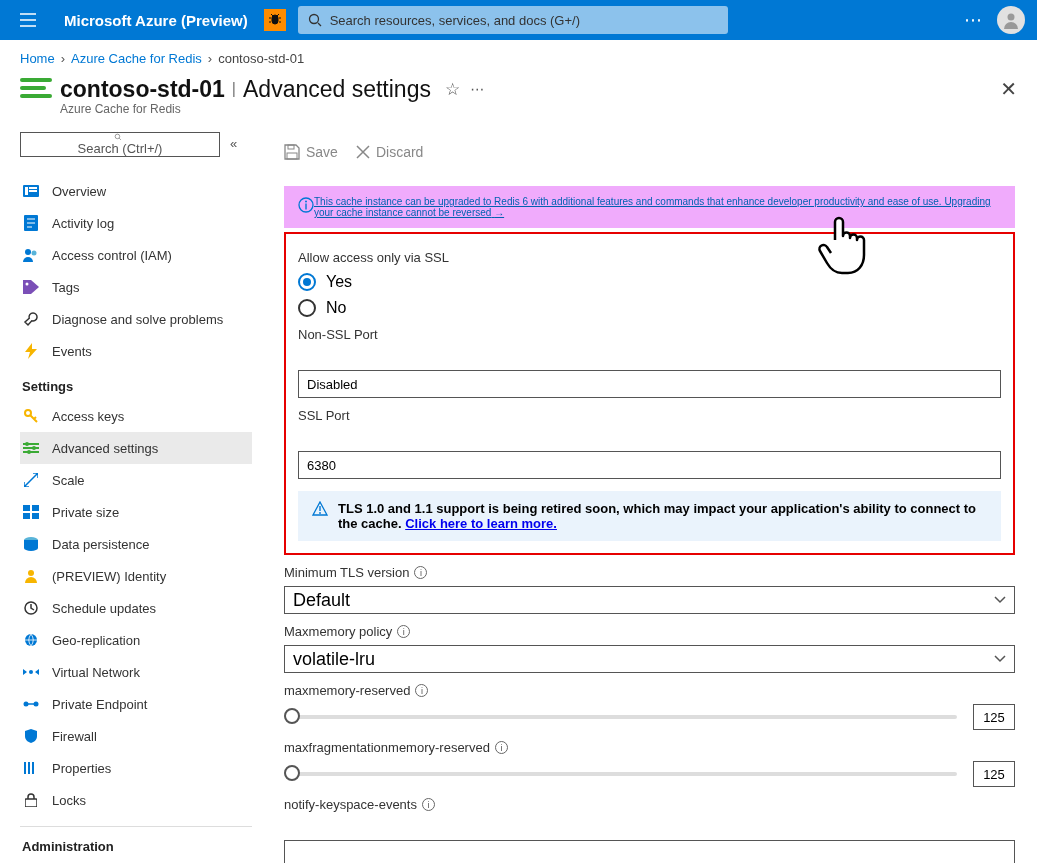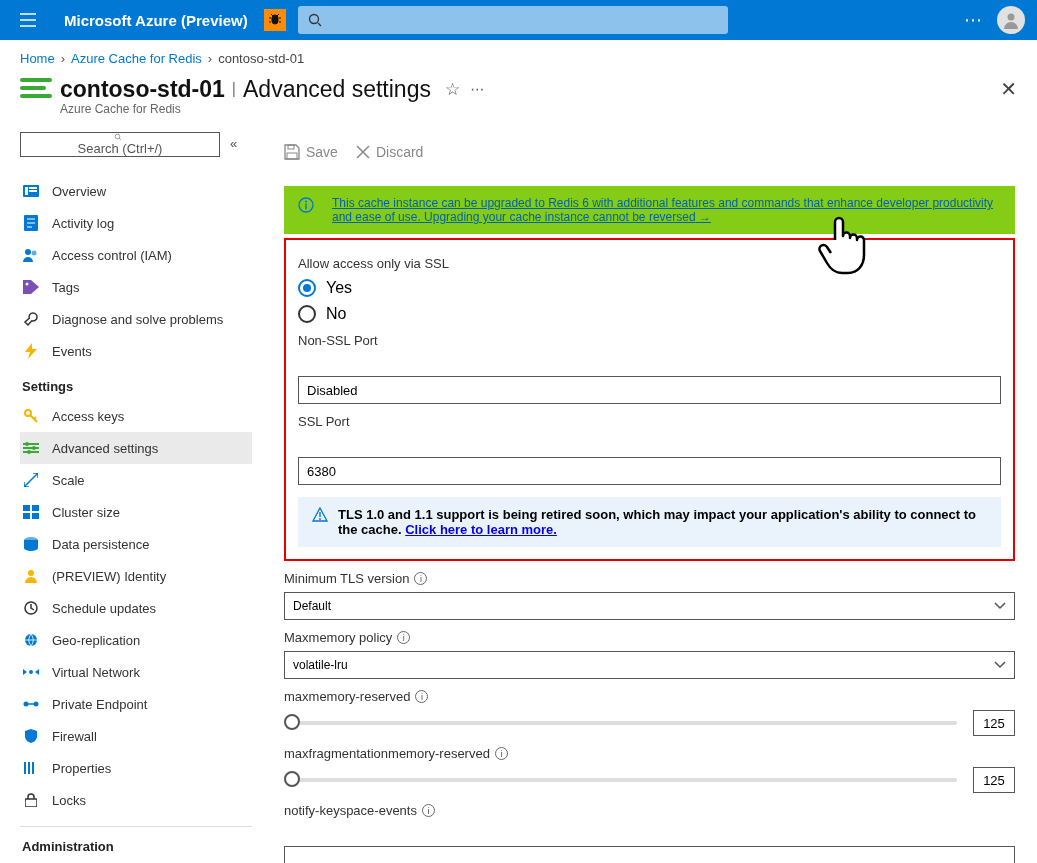"Search resources, services, and docs" span { html: none -> <span>Search resources, services, and docs (G+/)</span> }
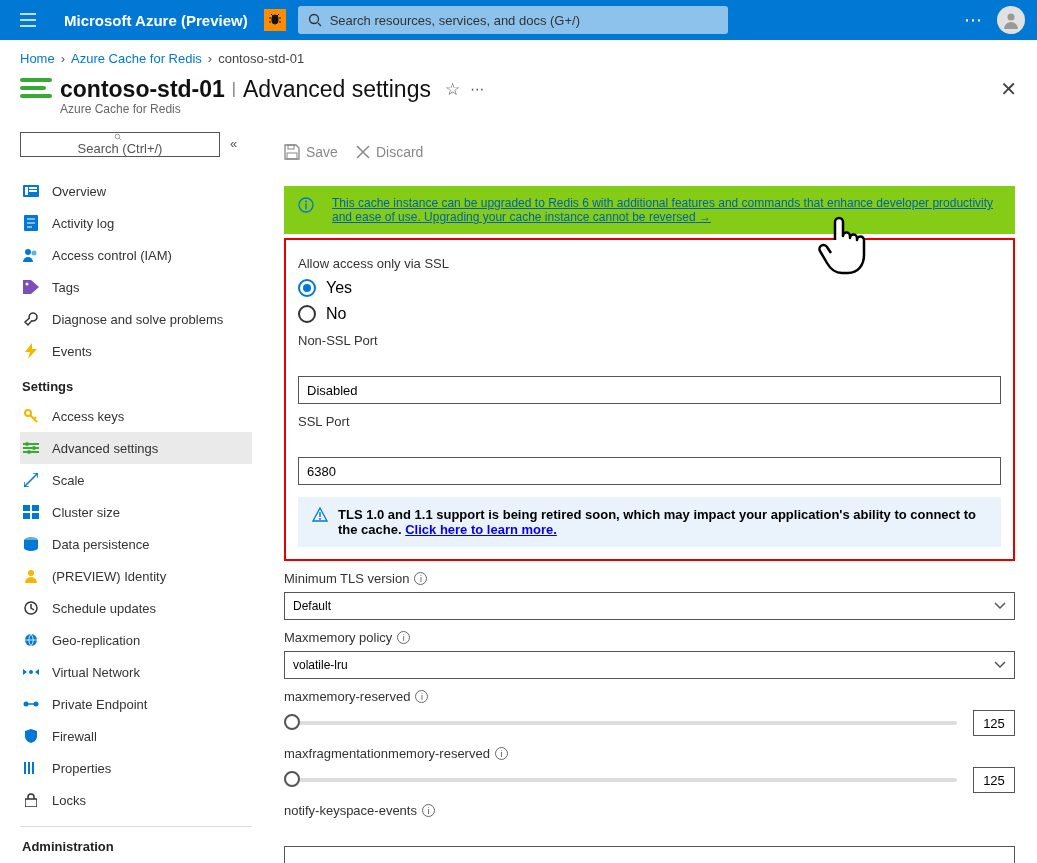"This cache instance can be" .info-banner { background: #84cc16 -> #f0abfc; font-size: 12px -> 10px; gap: 18px -> 0 }
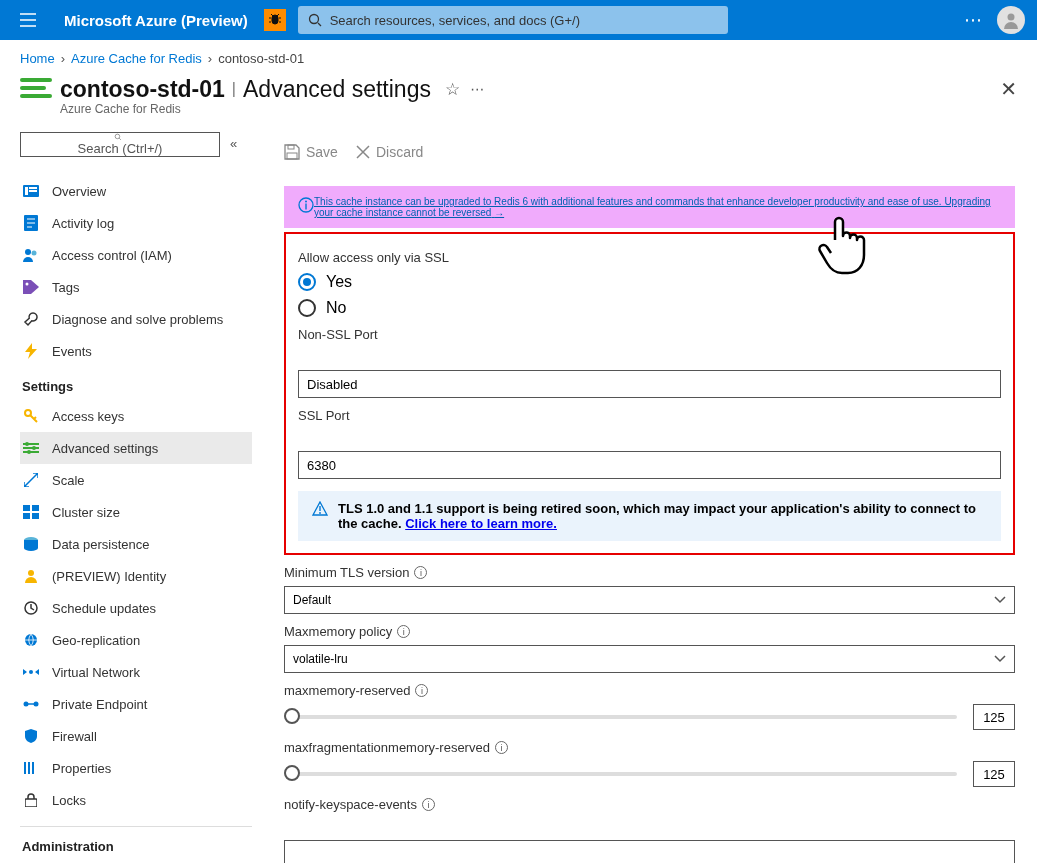"Cluster size" span { text: Cluster -> Private }
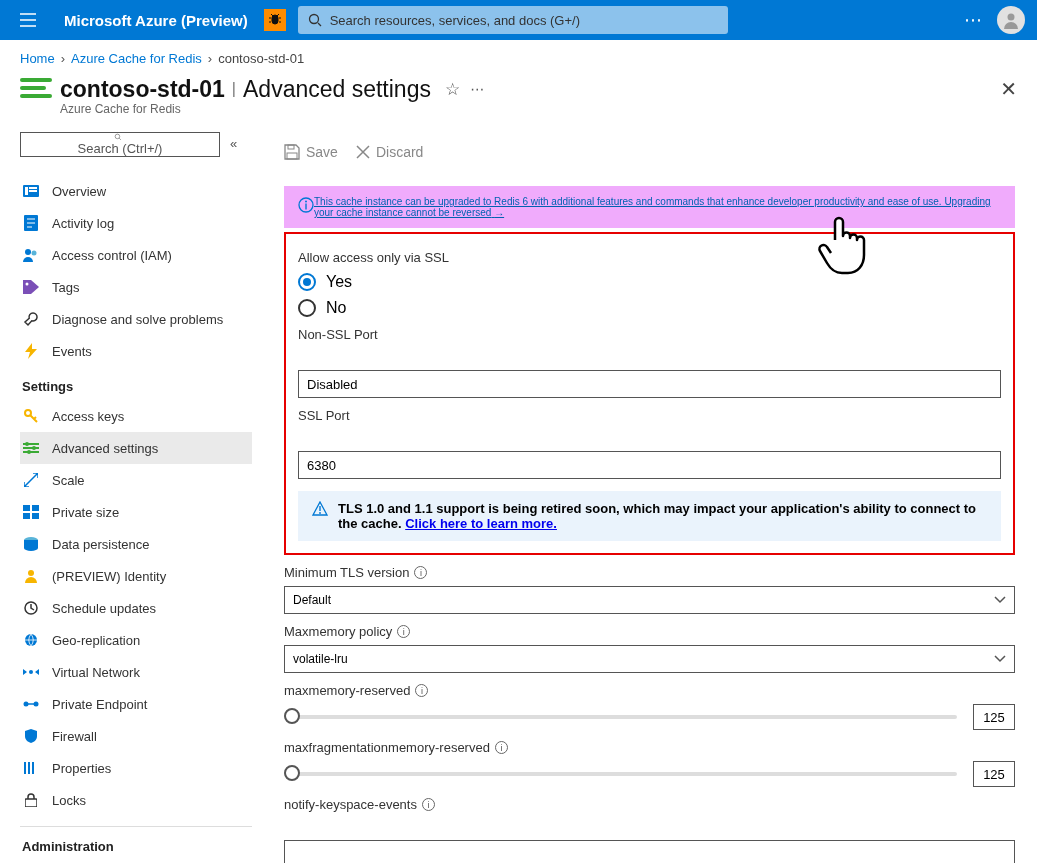"Default" .select-box { font-size: 12px -> 18px }
